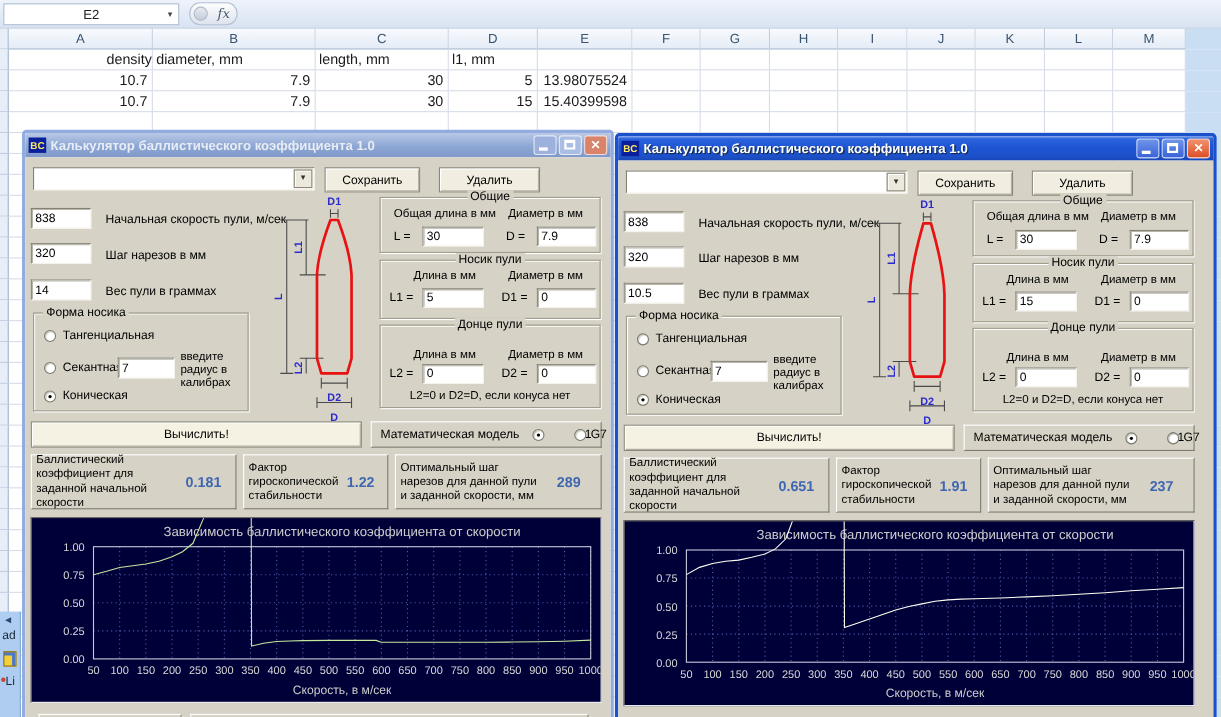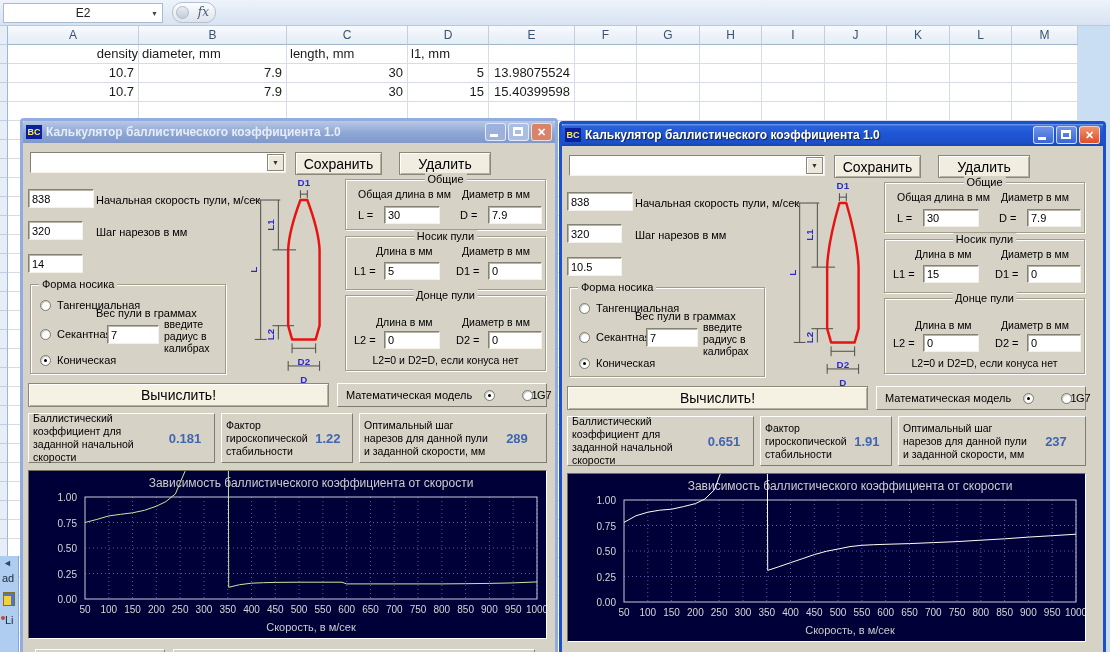"Сохранить" .btn { font-size: 14px -> 11px }
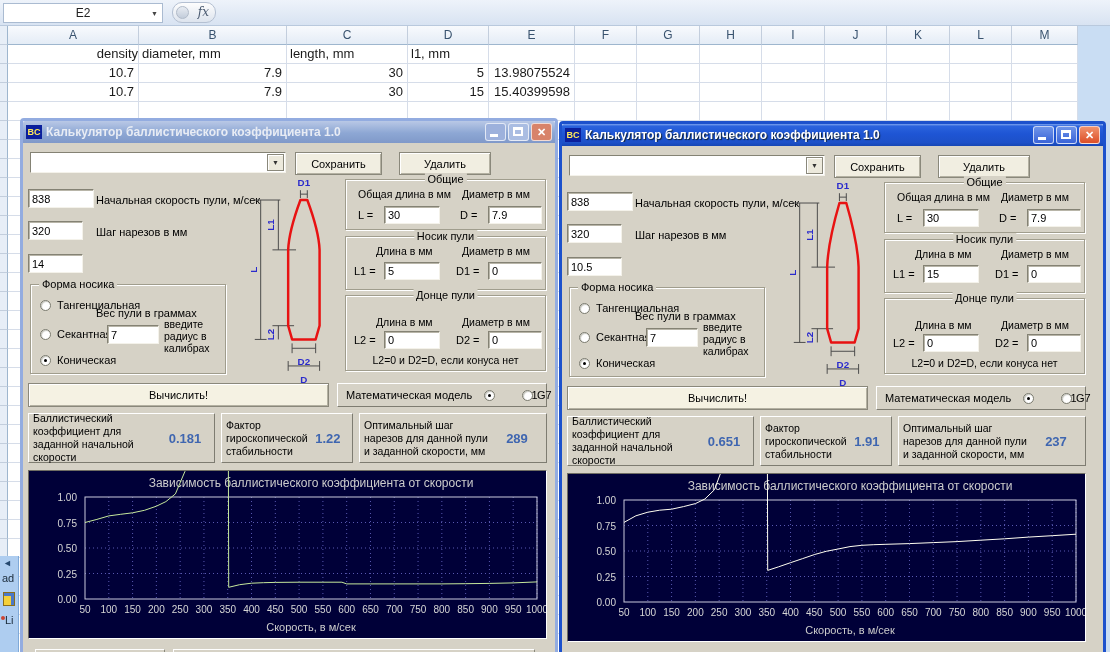"838" .f-speed { width: 66px -> 55px }
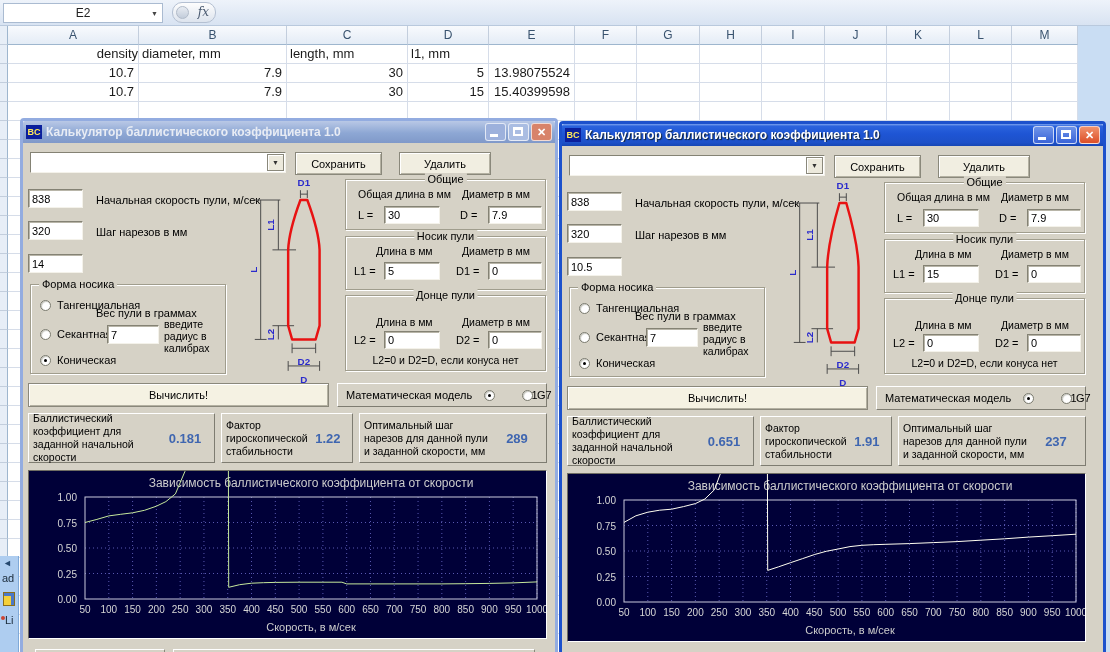"Вес пули в граммах" .l-weight { margin-top: 48px -> none }
